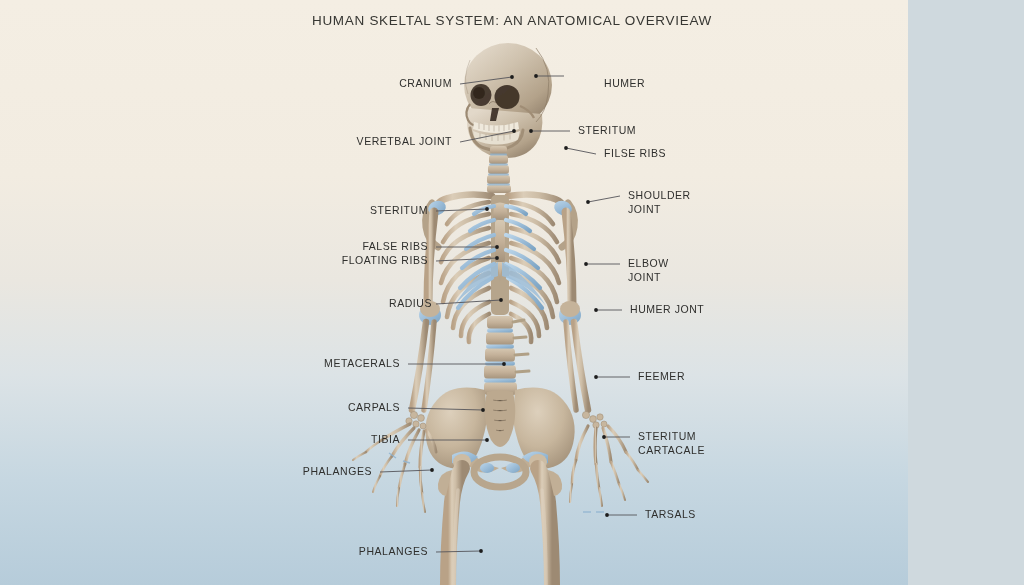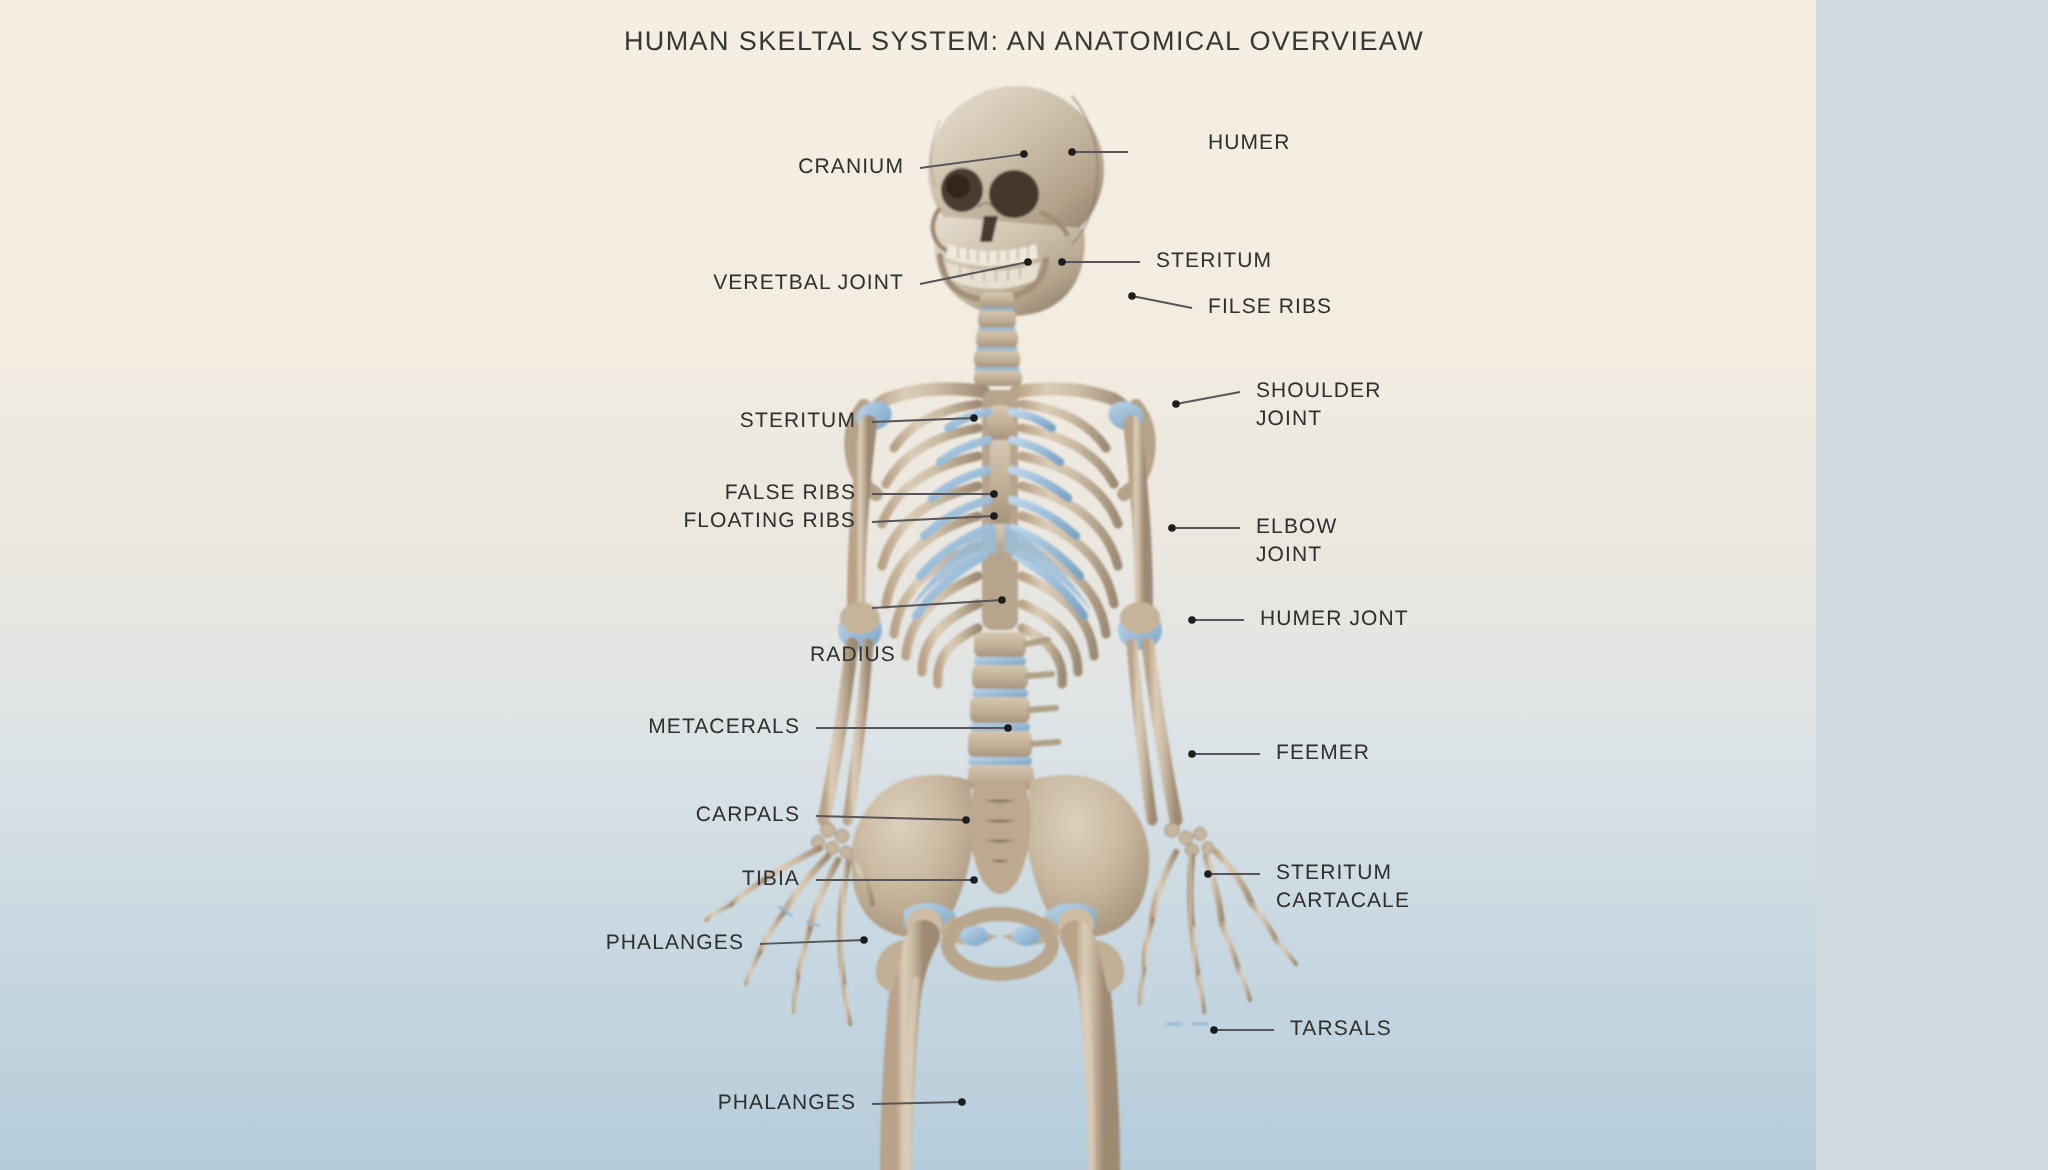"HUMER" div.lbl { top: 72px -> 84px }
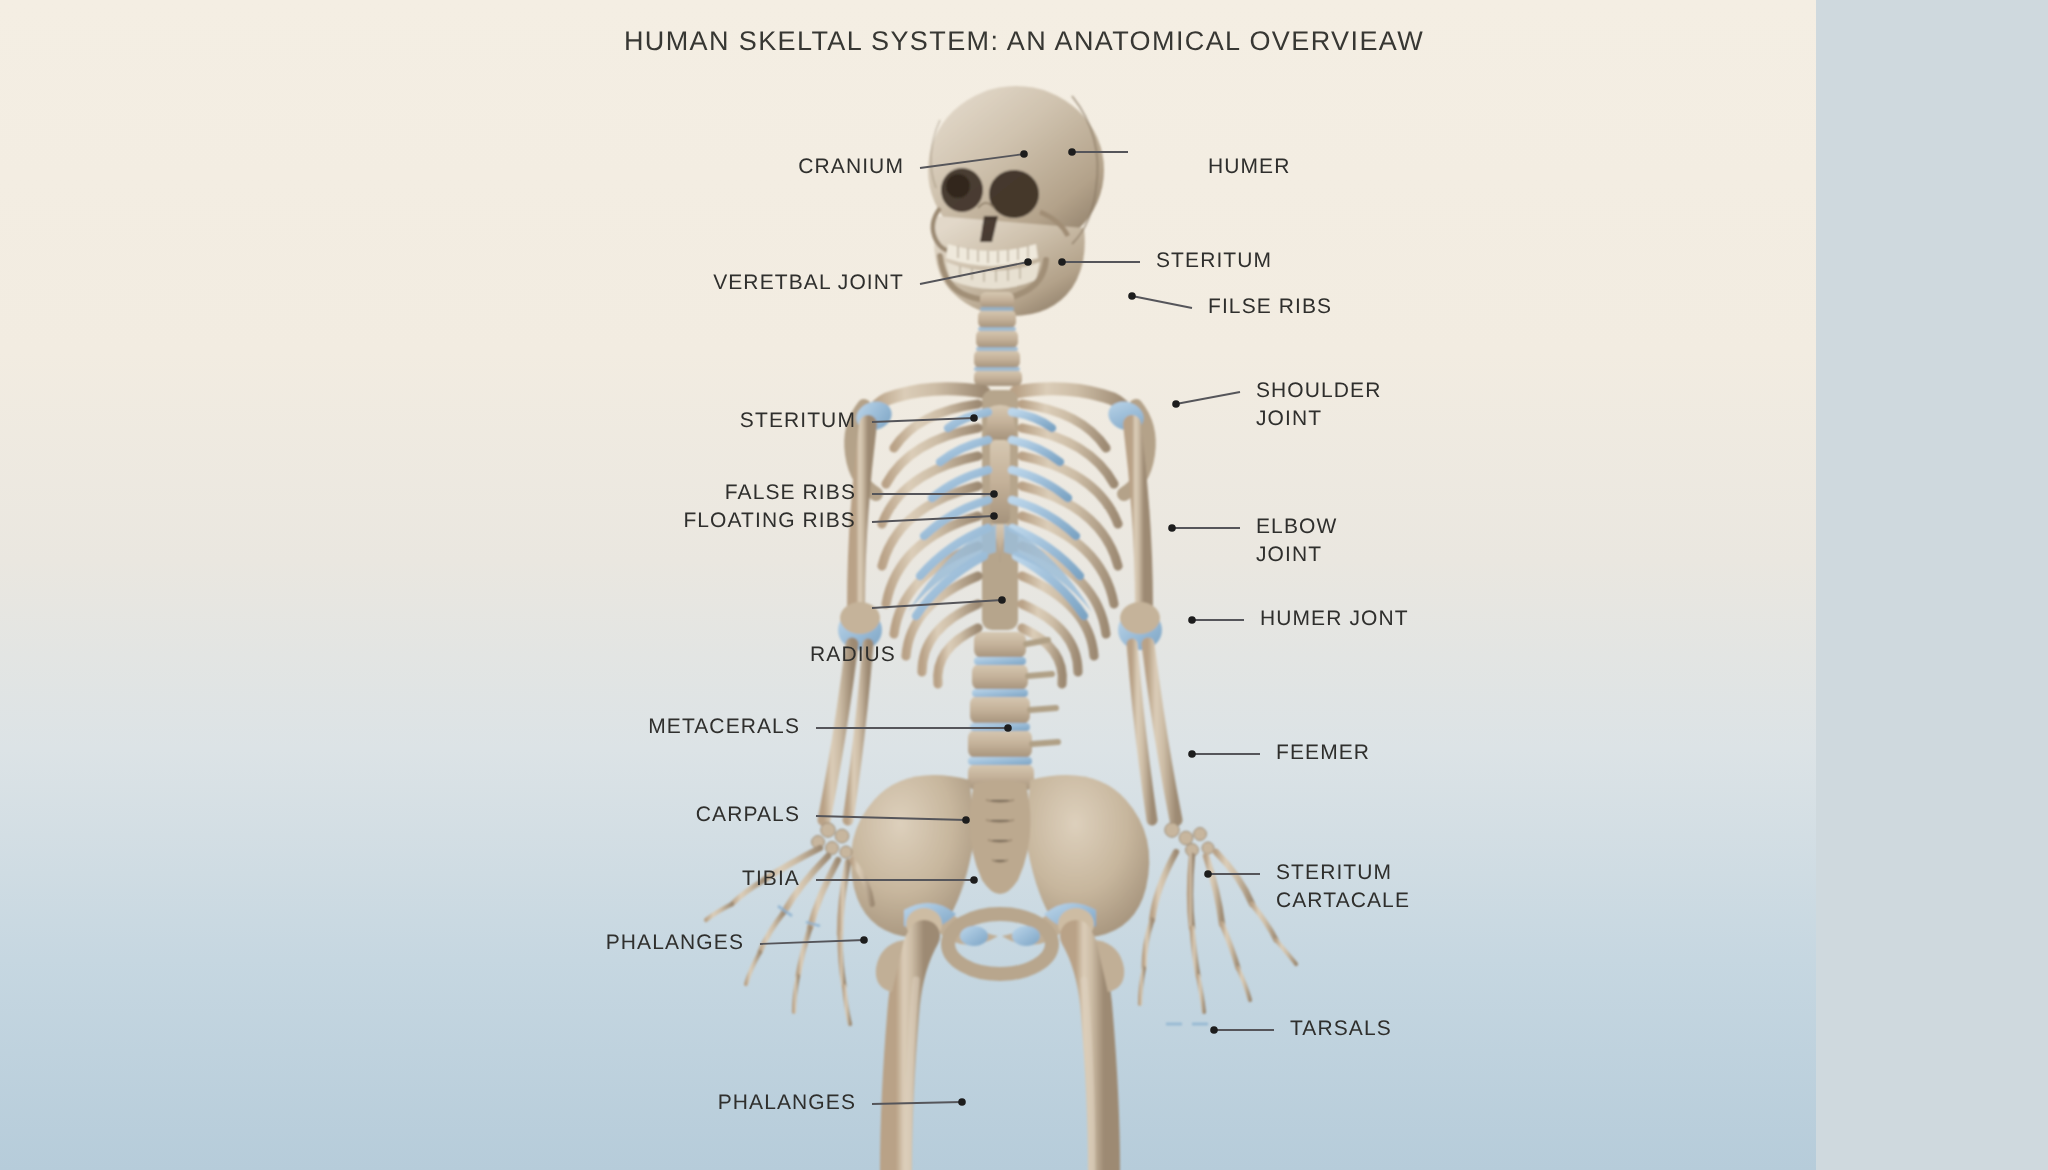"RADIUS" div.lbl { left: 448px -> 432px; margin-top: 24px -> none }
